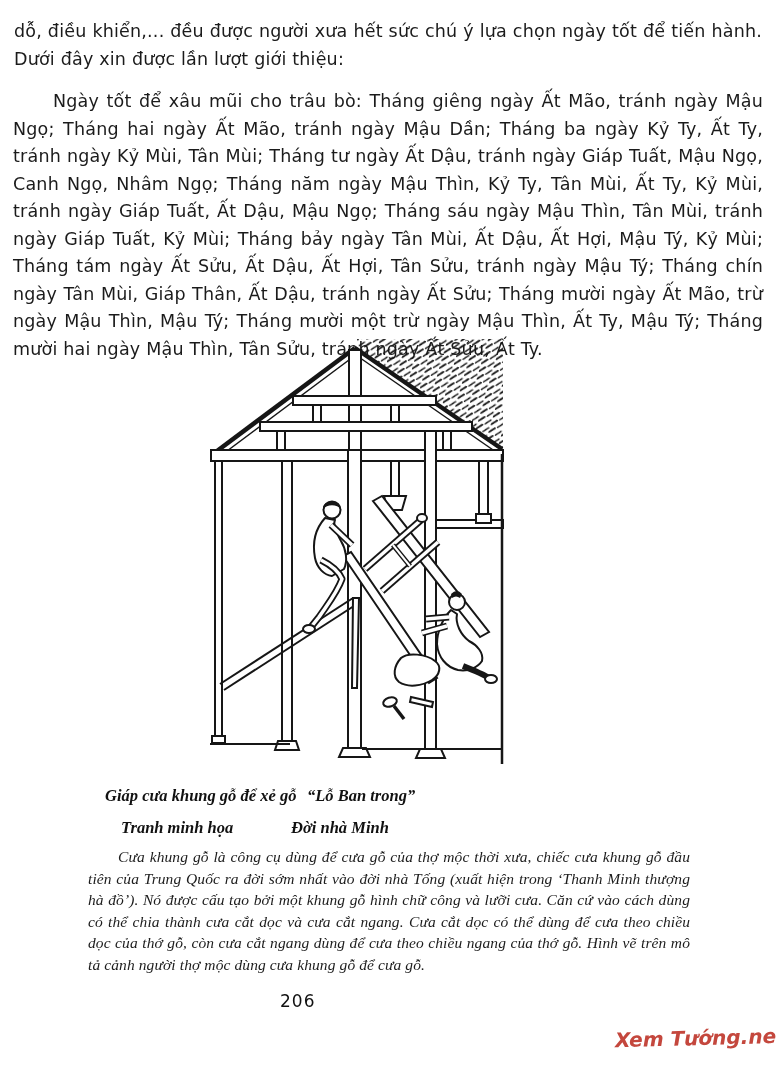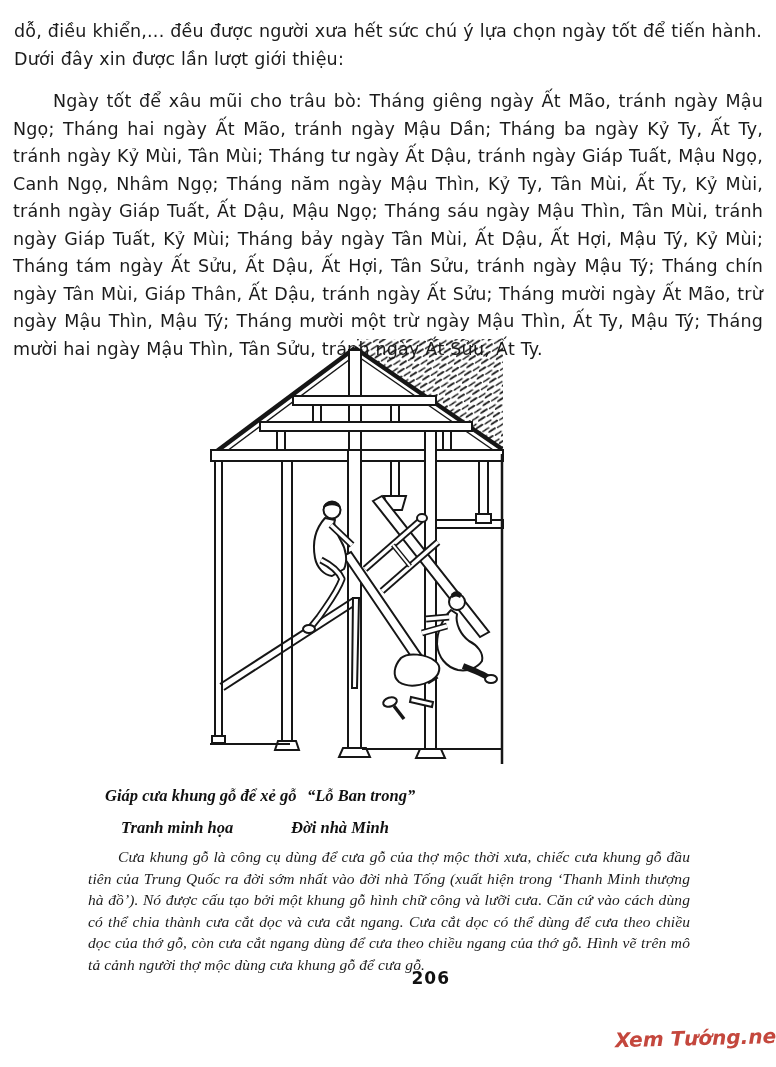"206" .page-number { font-weight: bold -> normal; text-align: right -> left; top: 968px -> 991px }
